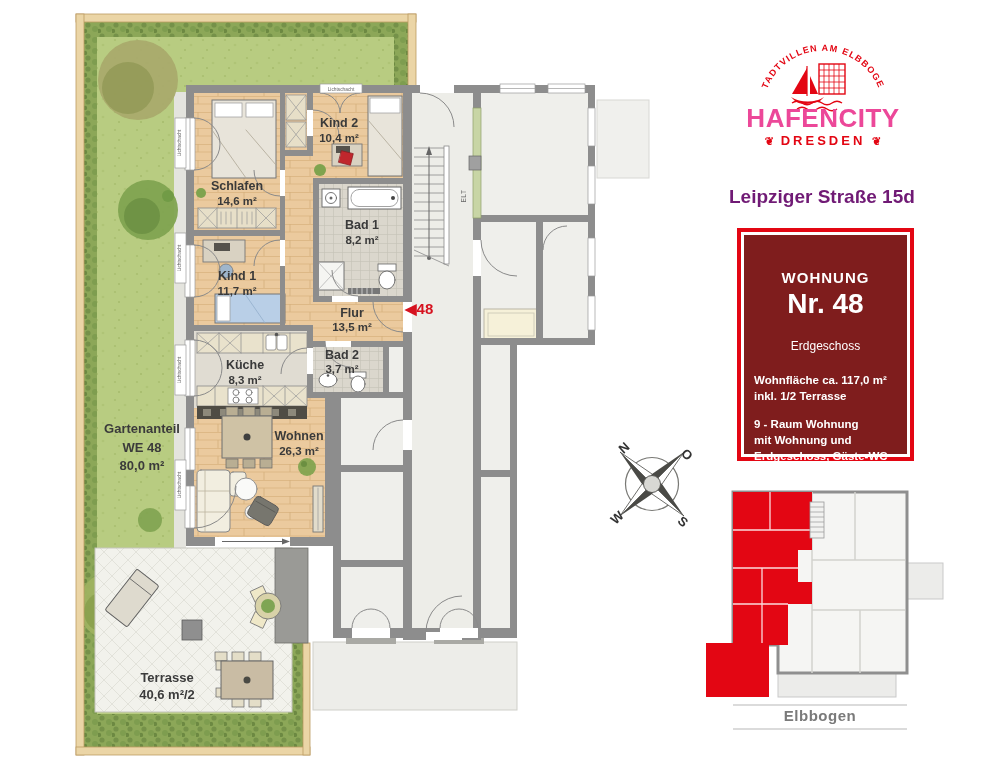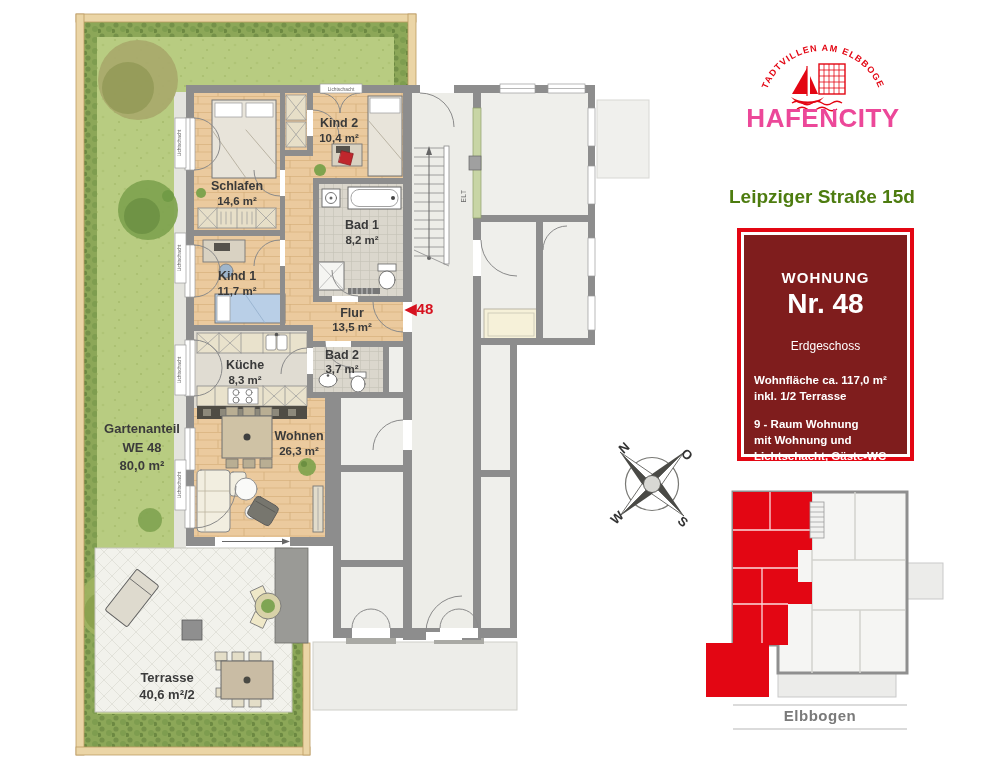"❦ DRESDEN ❦" div.dresden { html: none -> <div><span>❦</span> <span>DRESDEN</span> <span>❦</span></div> }
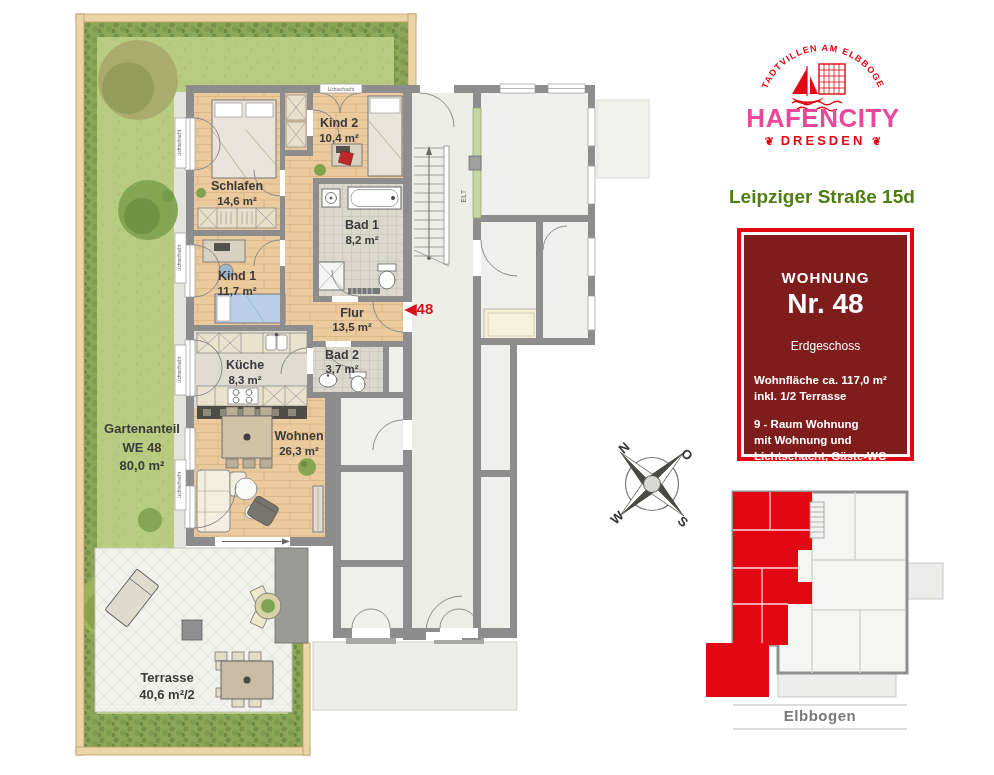"Leipziger Straße 15d" .addr { color: #4d7c0f -> #701a75 }
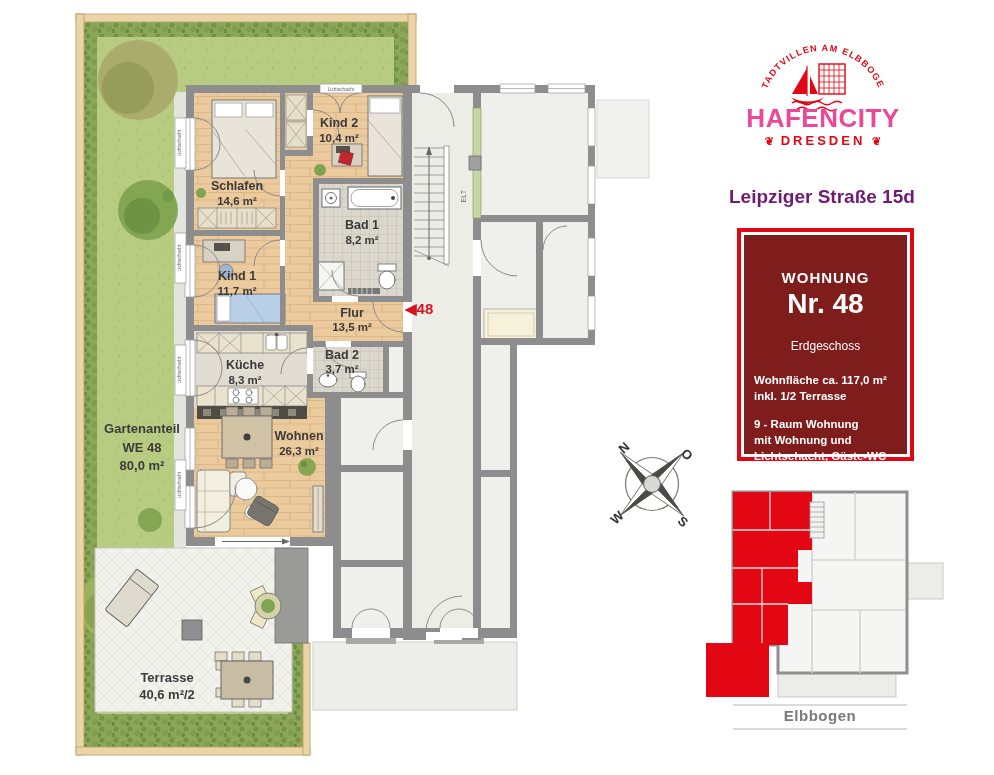"Lichtschacht, Gäste-WC" div { text: Lichtschacht -> Erdgeschoss }
